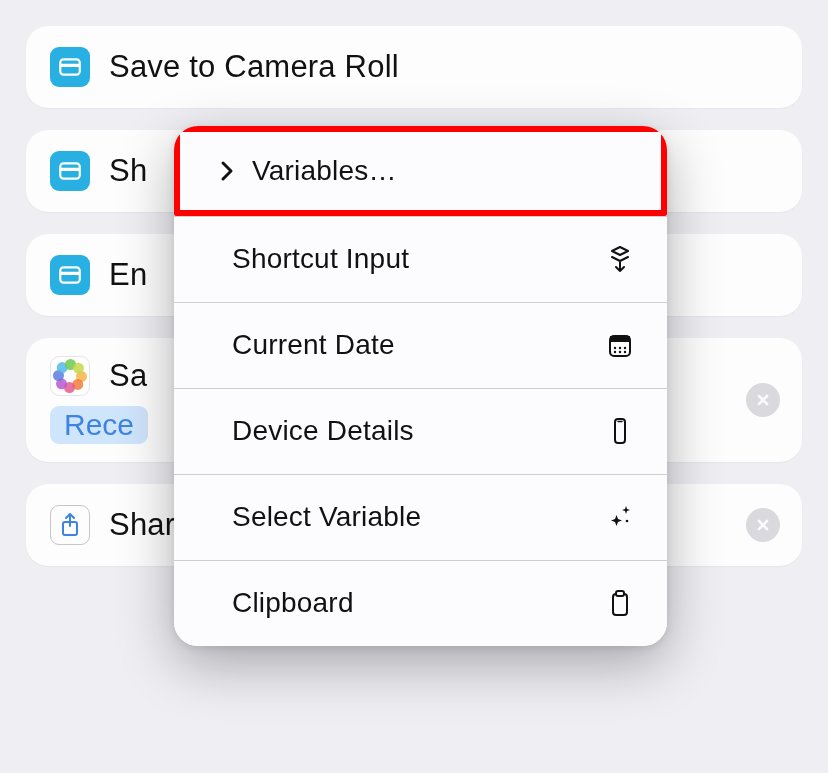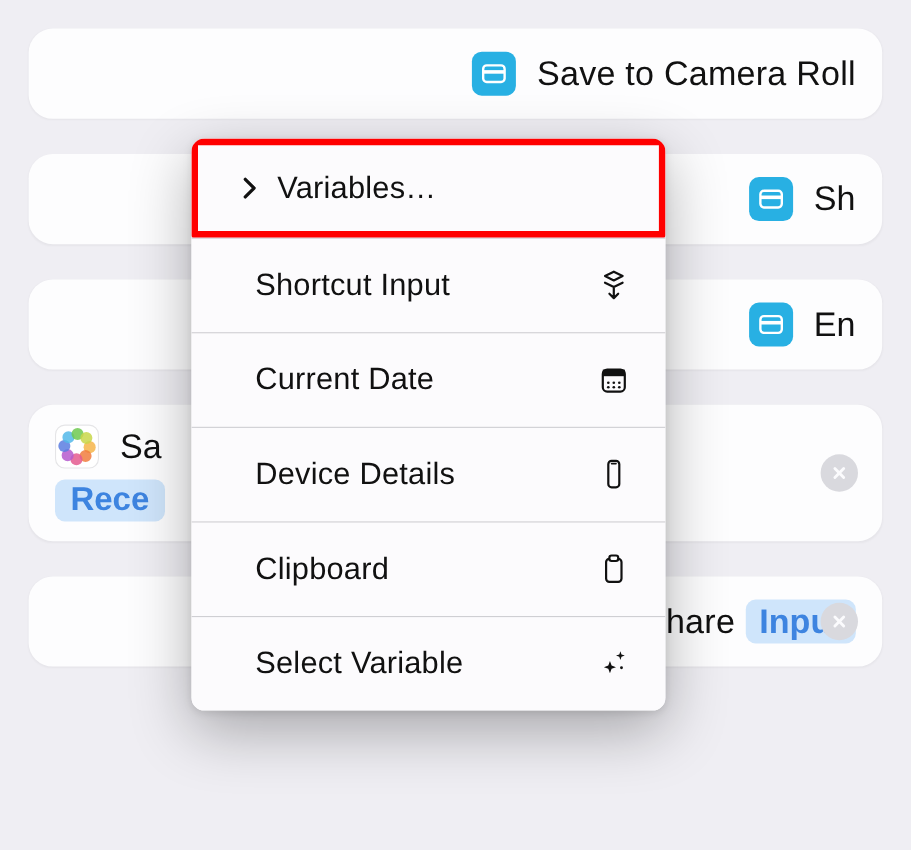"Save to Camera Roll" .card { justify-content: flex-end -> none; margin-bottom: 32px -> 22px }
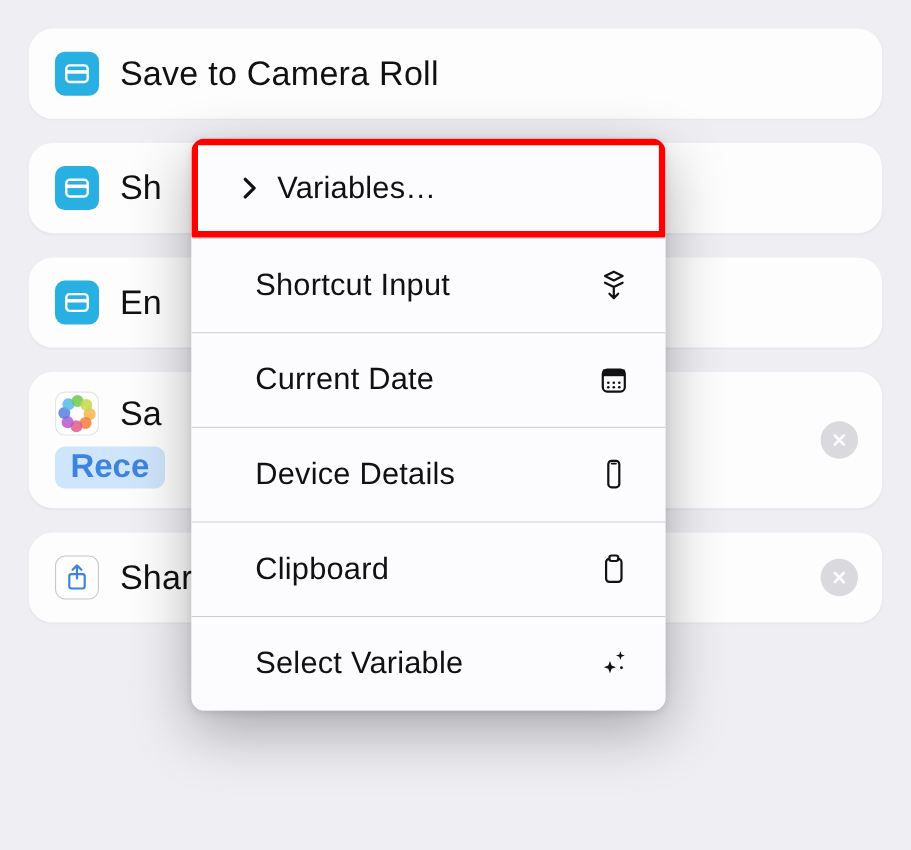"Variables…" .menu { border-radius: 12px -> 24px; width: 431px -> 493px }
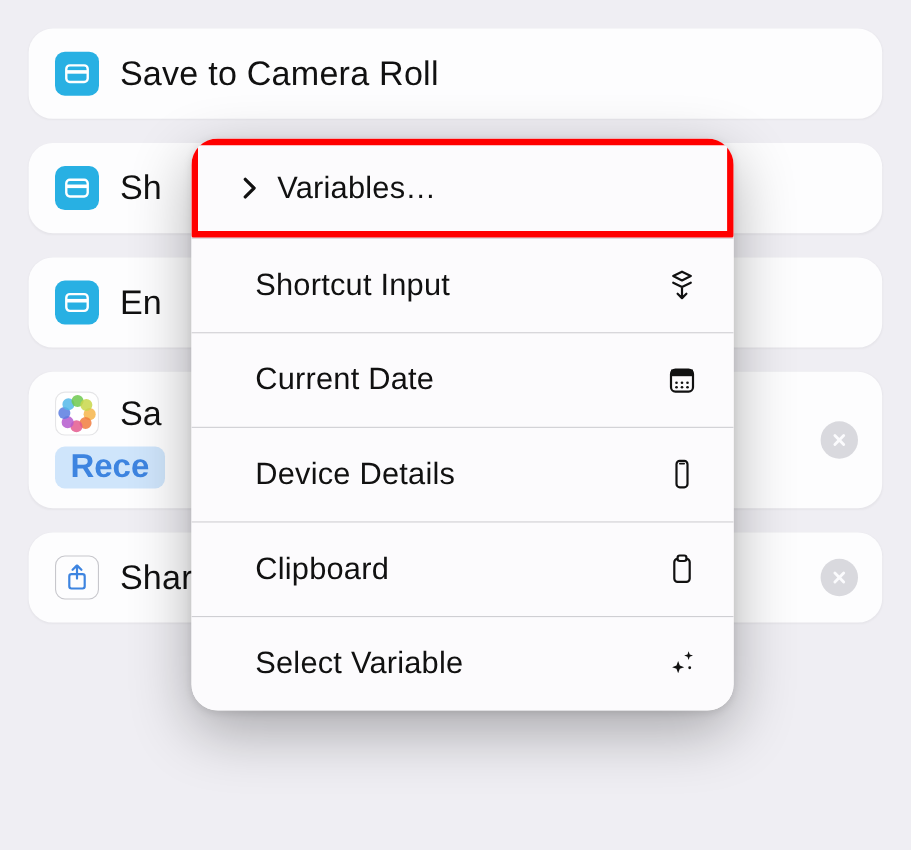"Rece" .token { font-weight: 700 -> 400 }
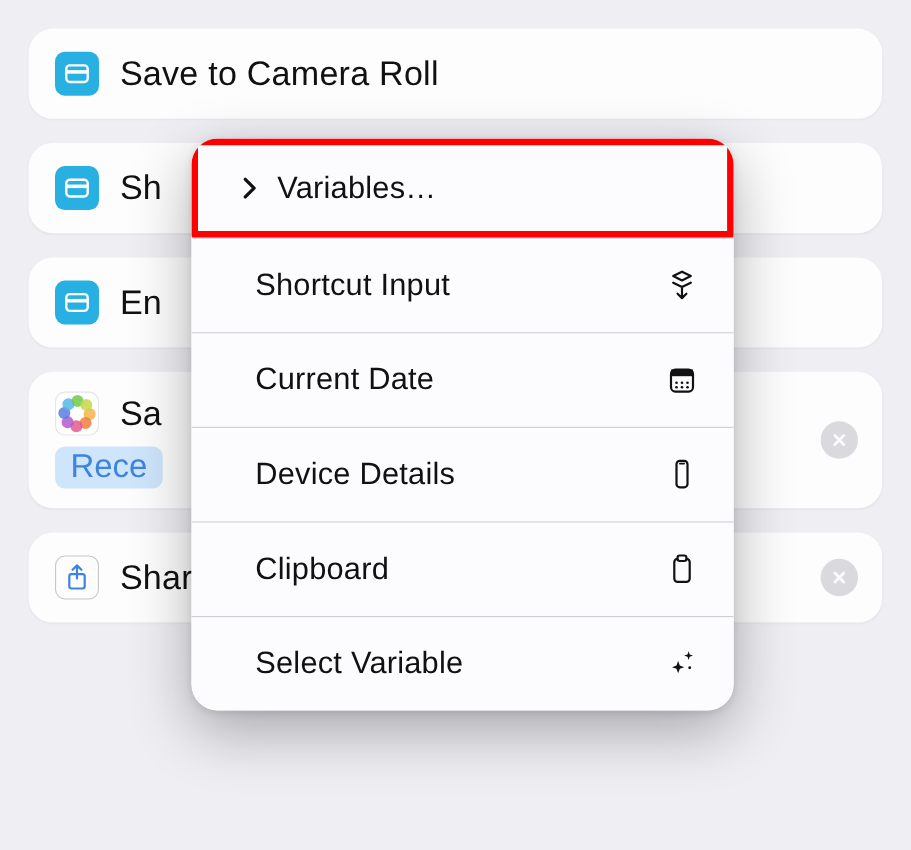"Clipboard" div.menu-item { order: before "Select Variable" -> after "Select Variable" }
